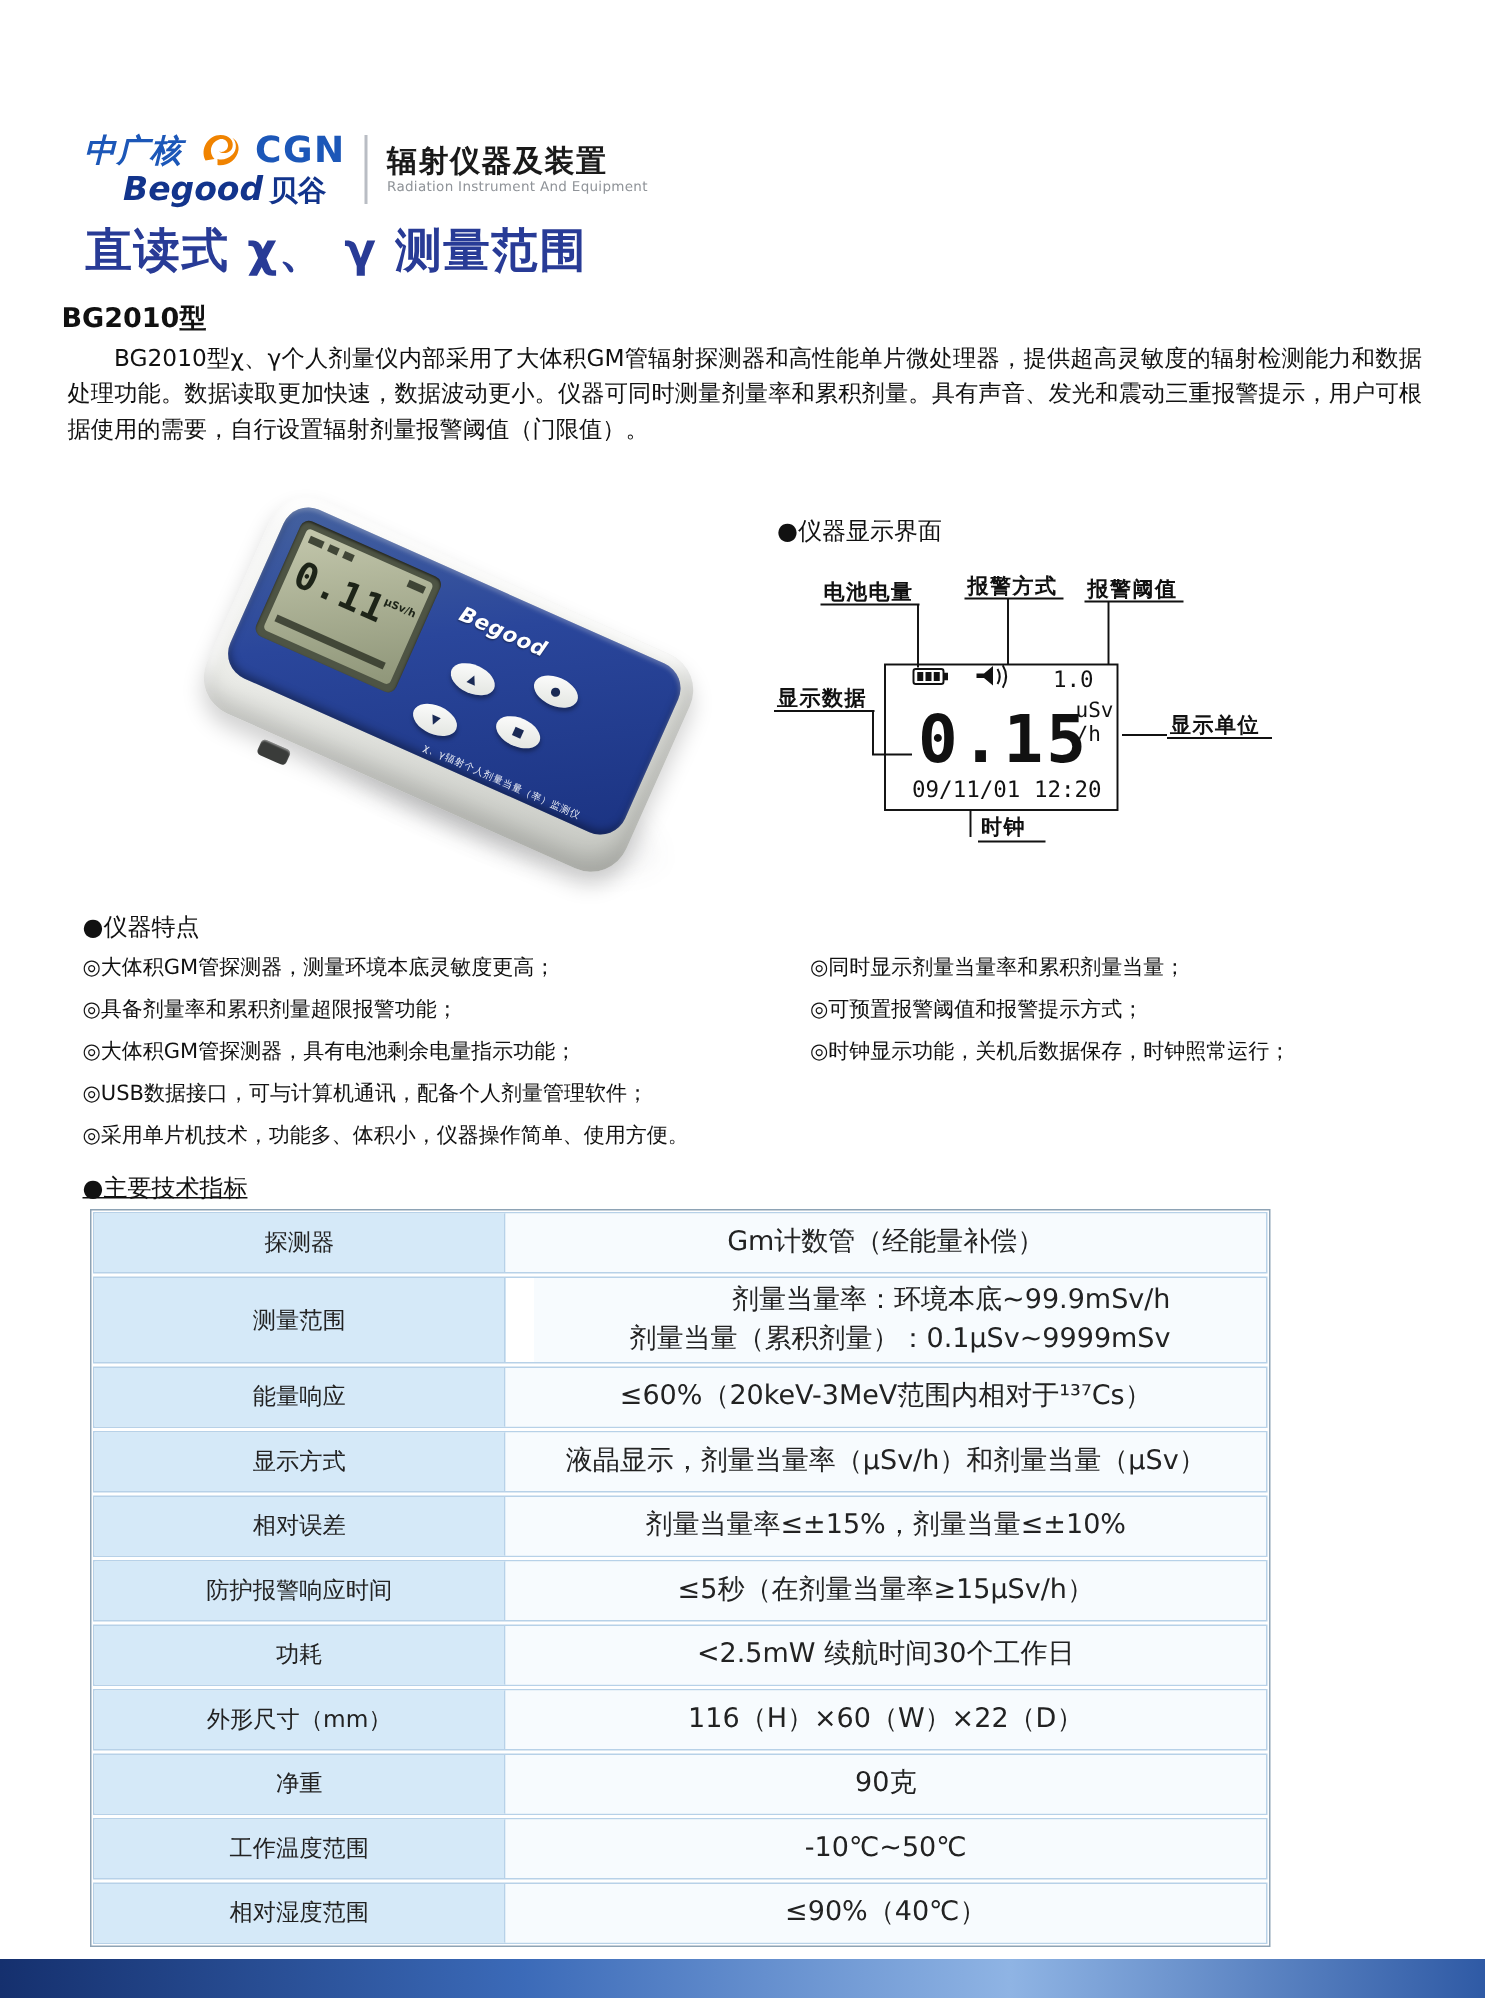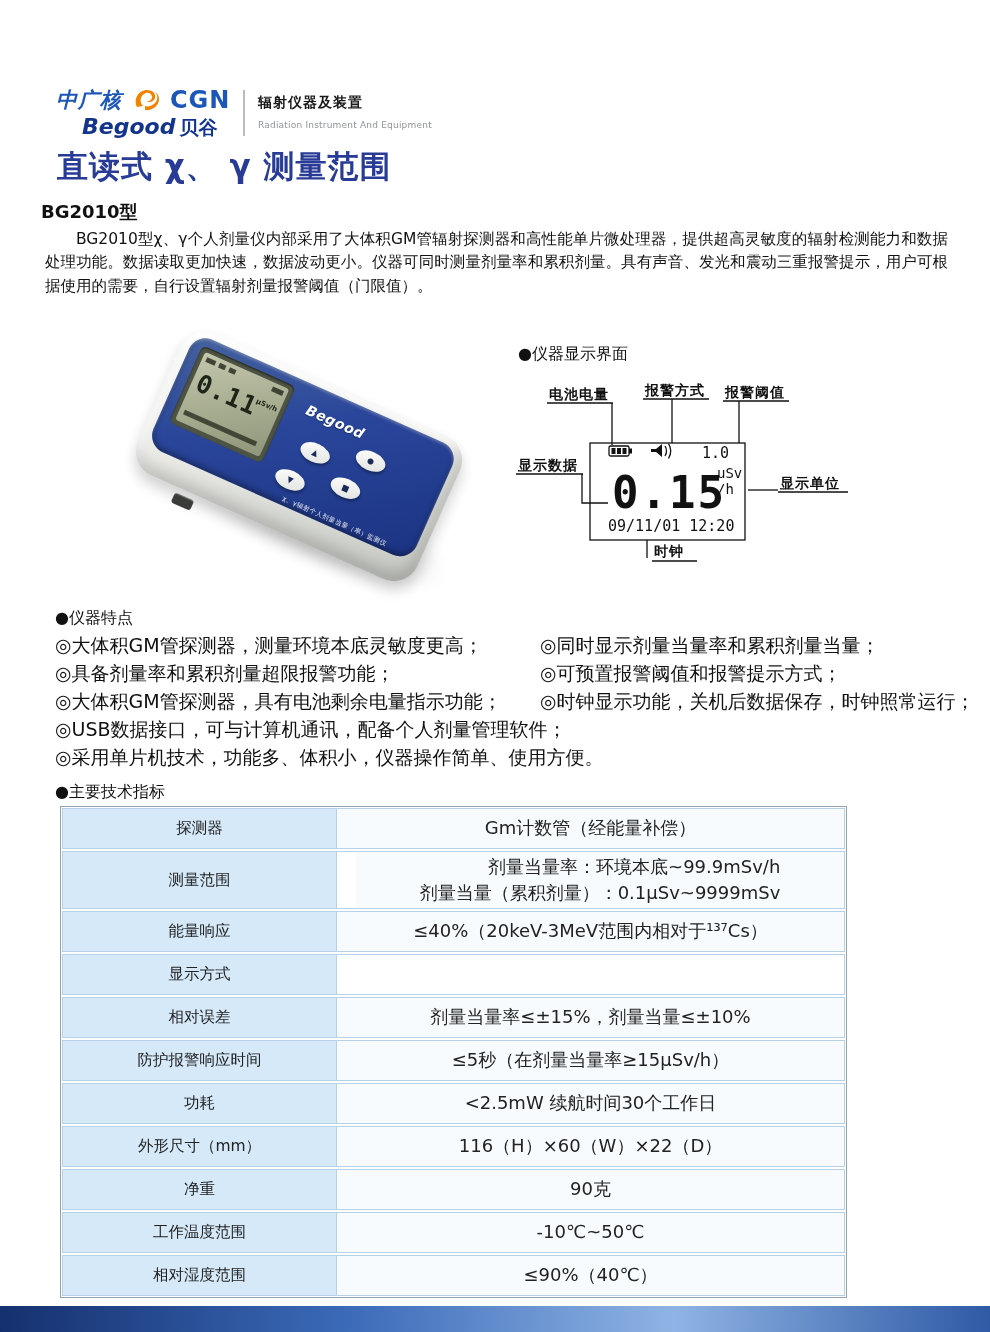"辐射仪器及装置" .dept-cn { font-size: 14px -> 20px }
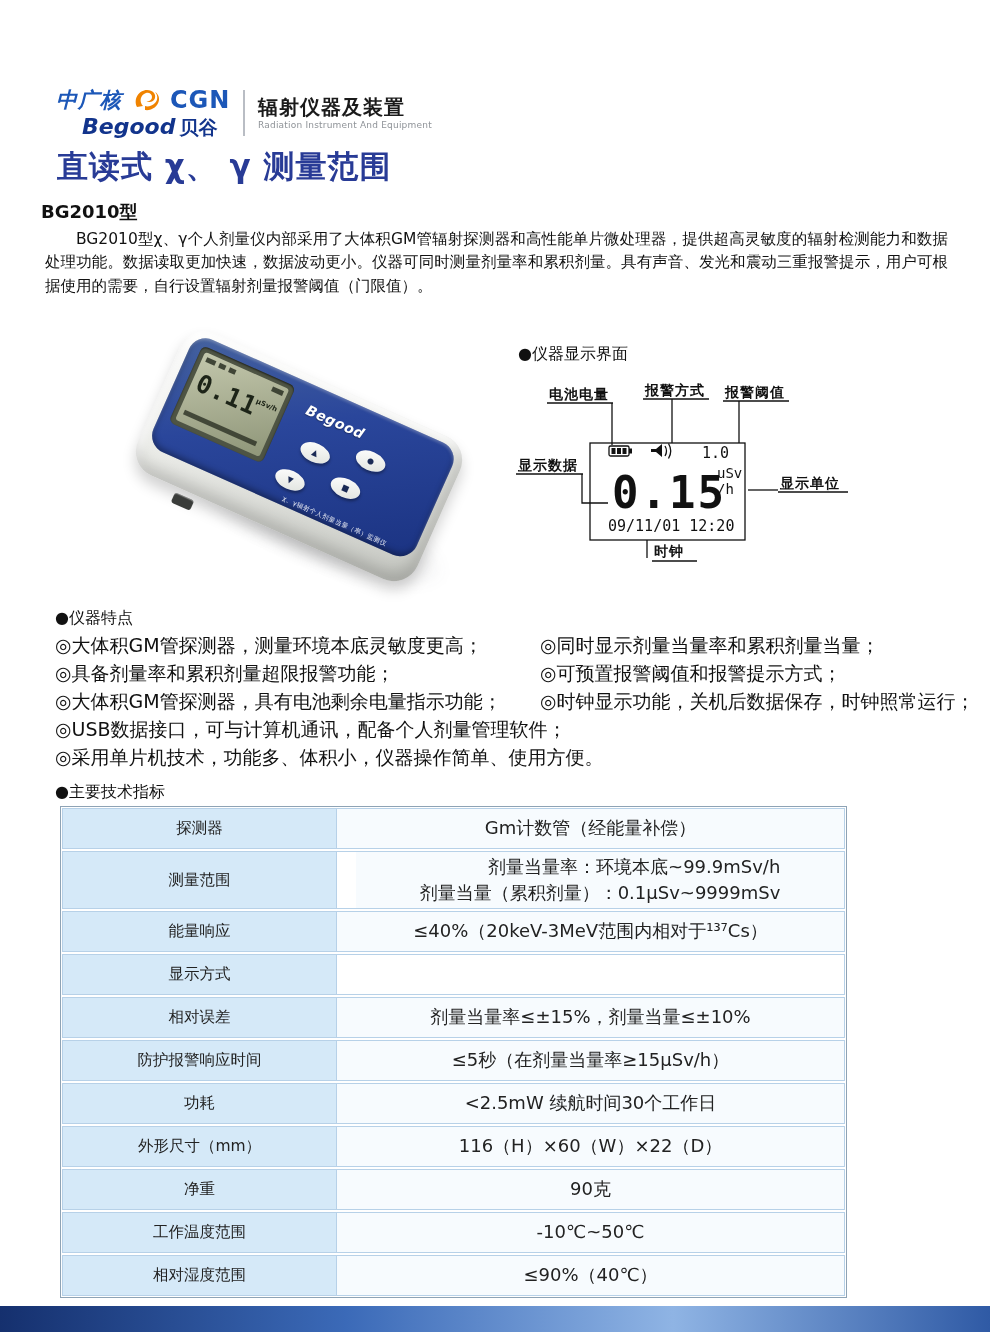"◎大体积GM管探测器，测量环境本底灵敏度更高；" .feat-col { font-size: 19px -> 14px }
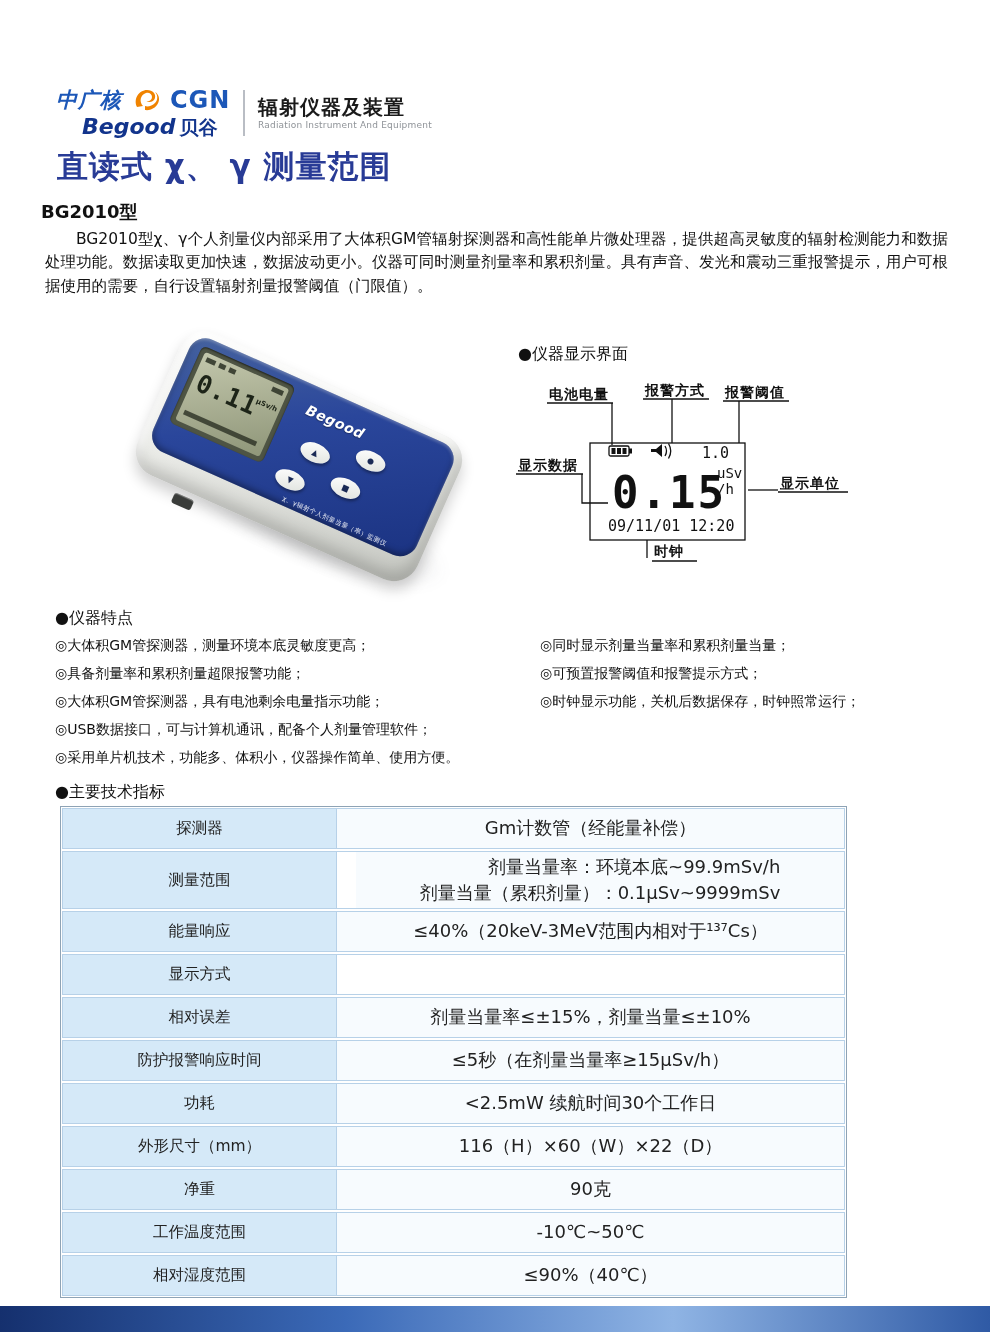"●主要技术指标" .spec-heading { text-decoration: none -> underline }
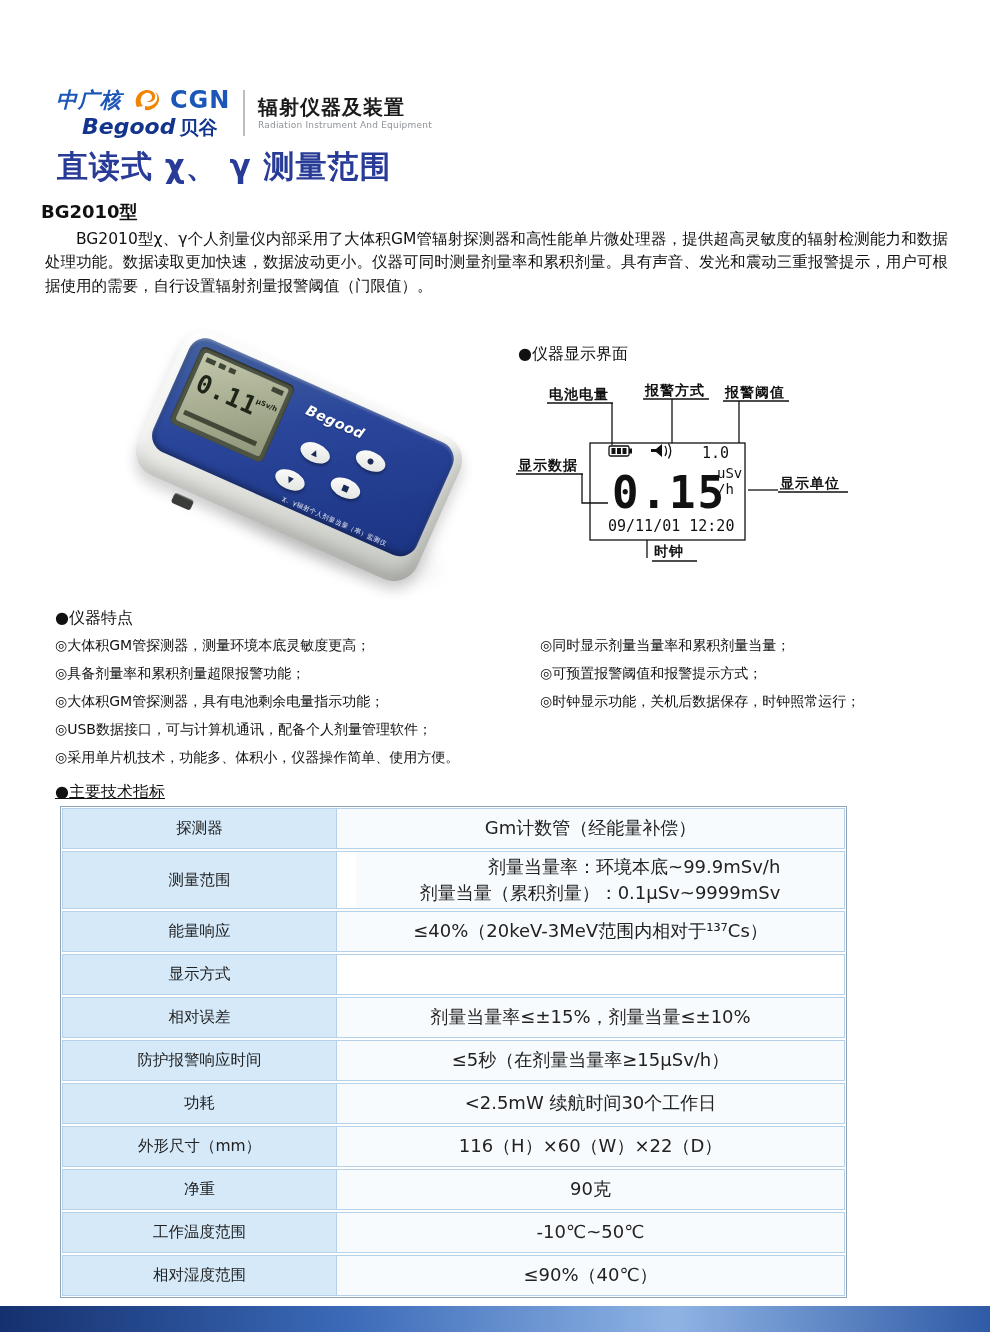"≤40%（20keV-3MeV范围内相对于¹³⁷Cs）" div.spec-value { text: 40% -> 60% }
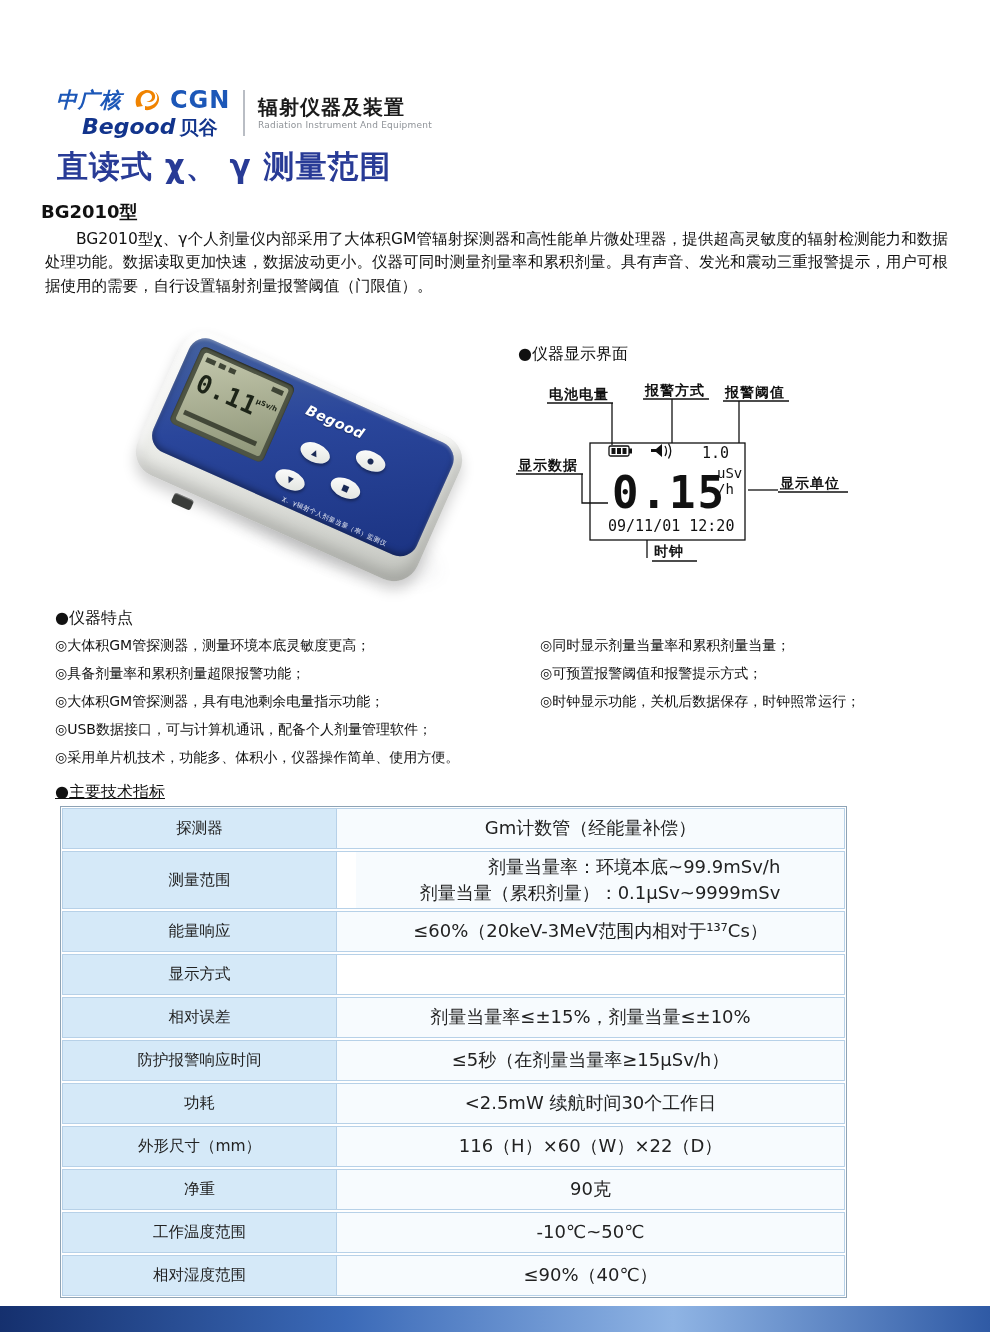"液晶显示，剂量当量率（μSv/h）和剂量当量（μSv）" div.spec-value { html: none -> <div>液晶显示，剂量当量率（μSv/h）和剂量当量（μSv）</div> }
